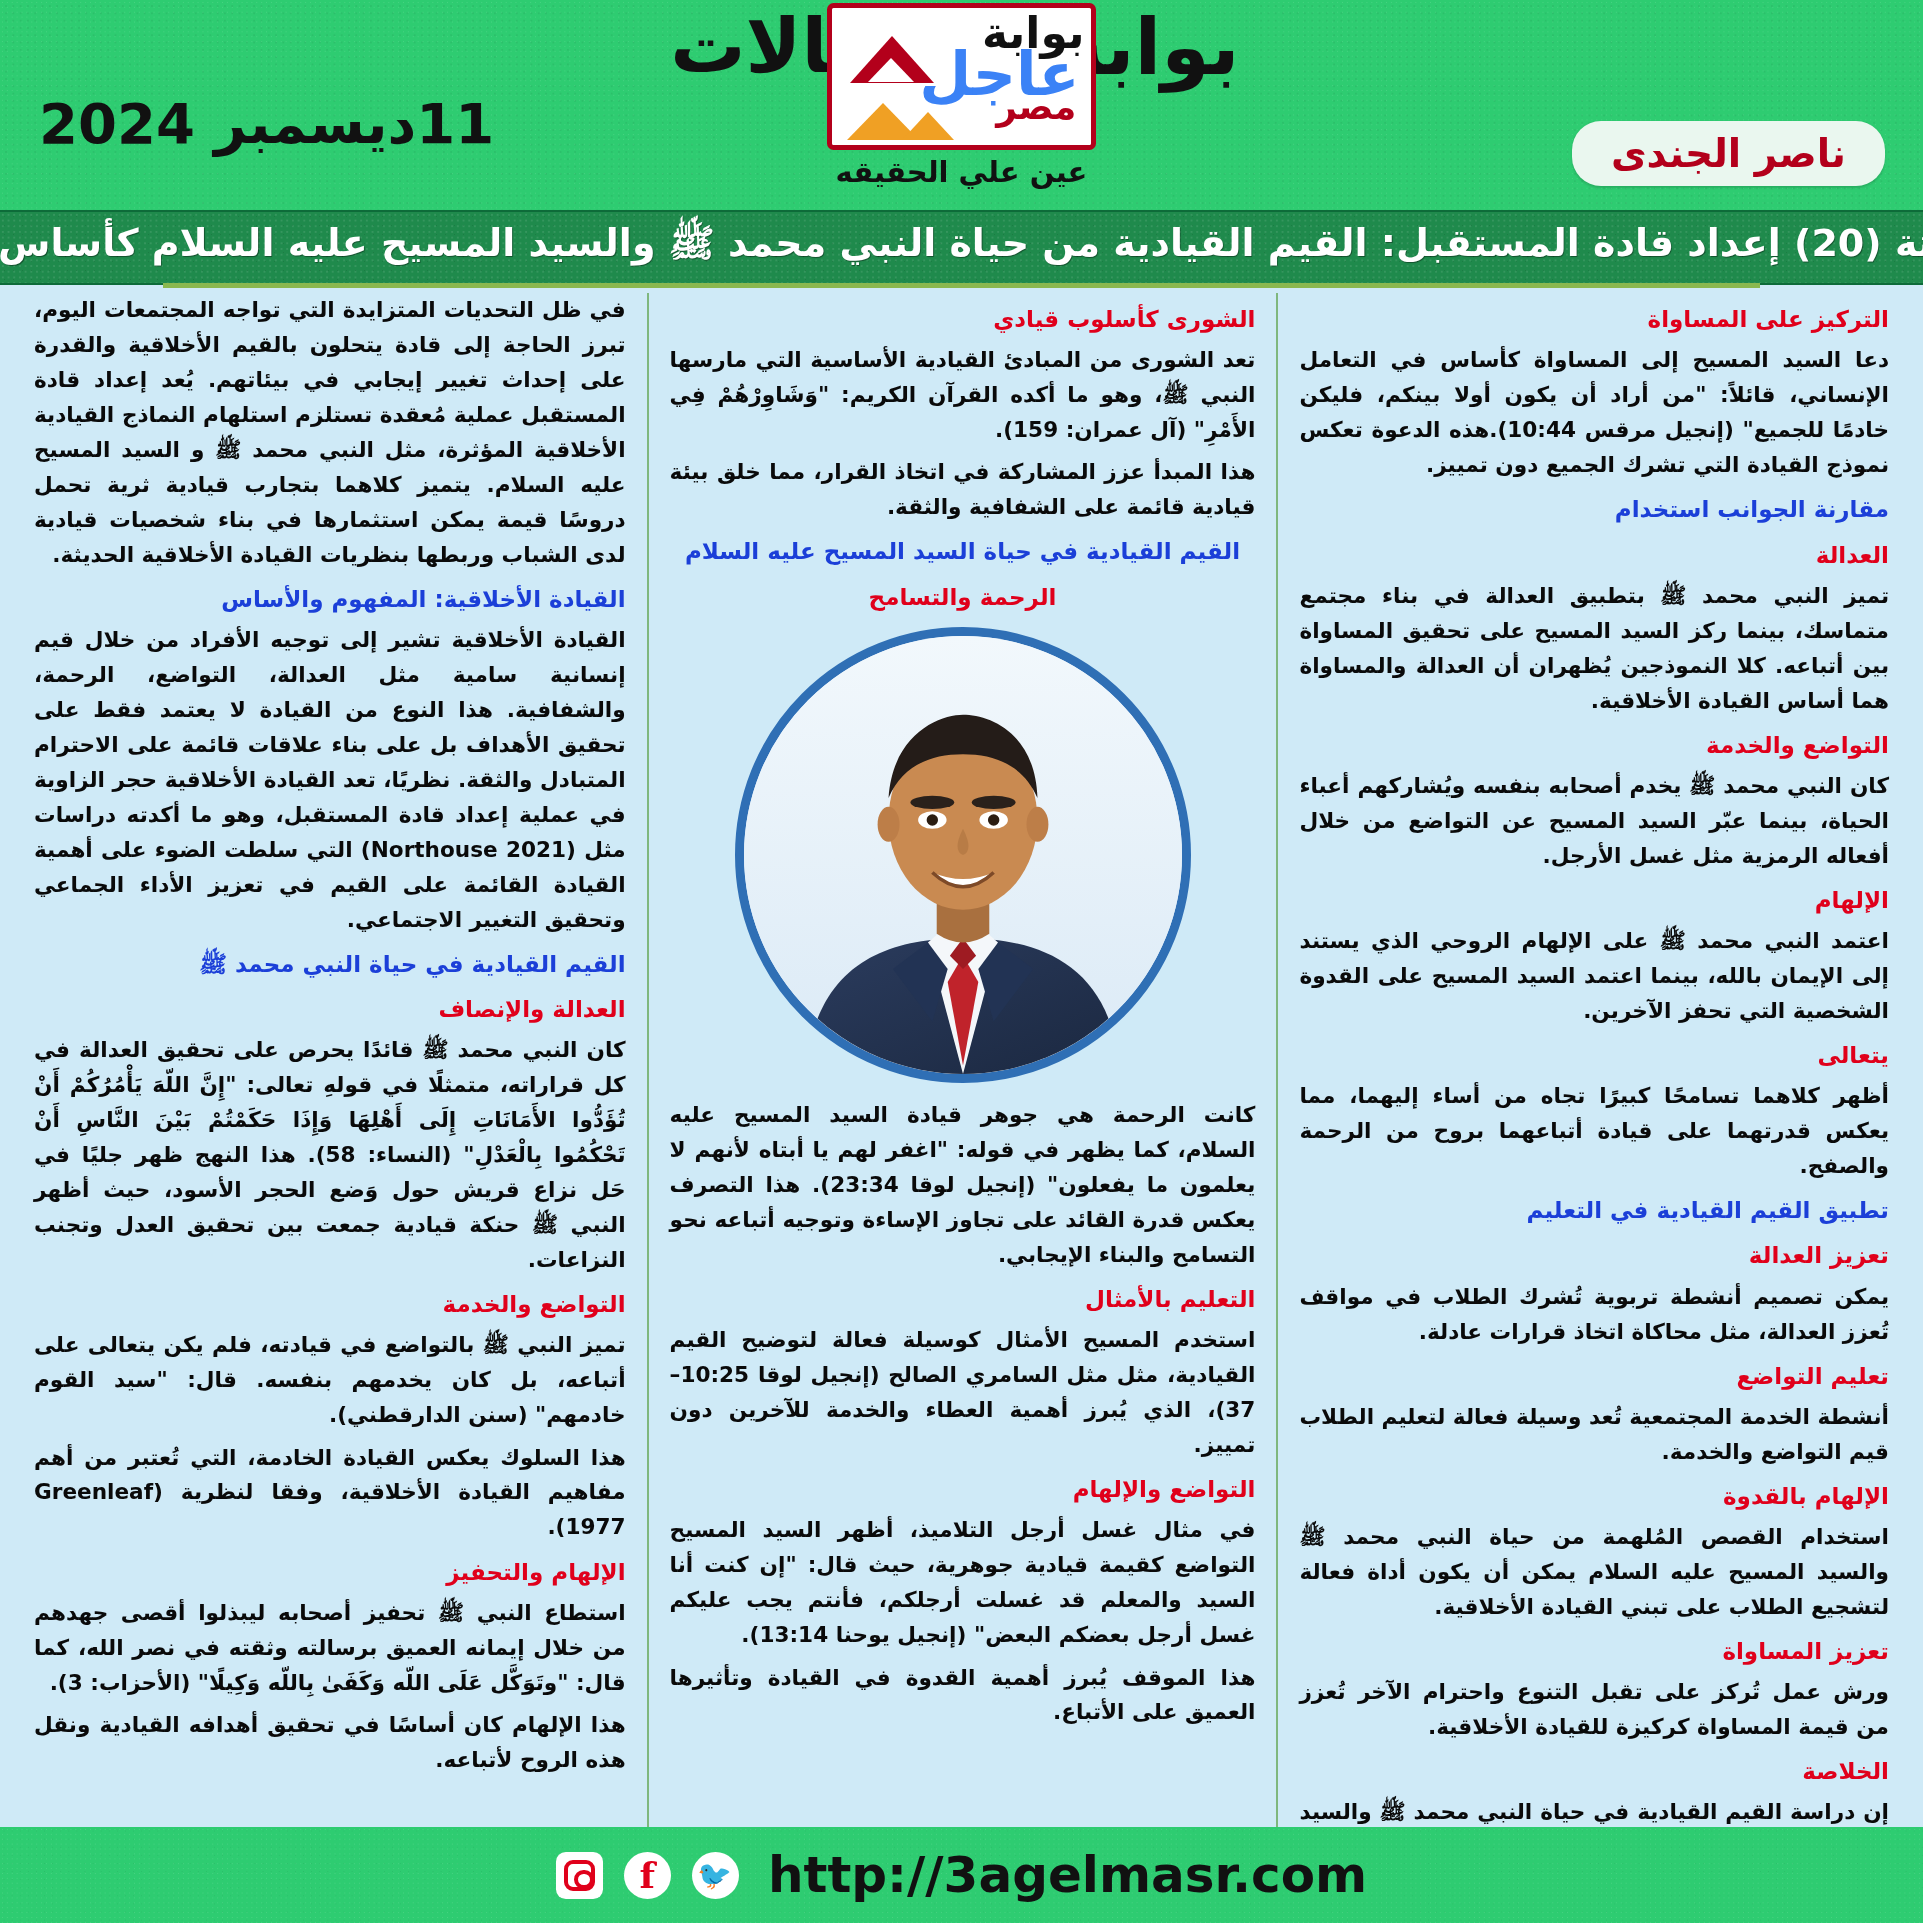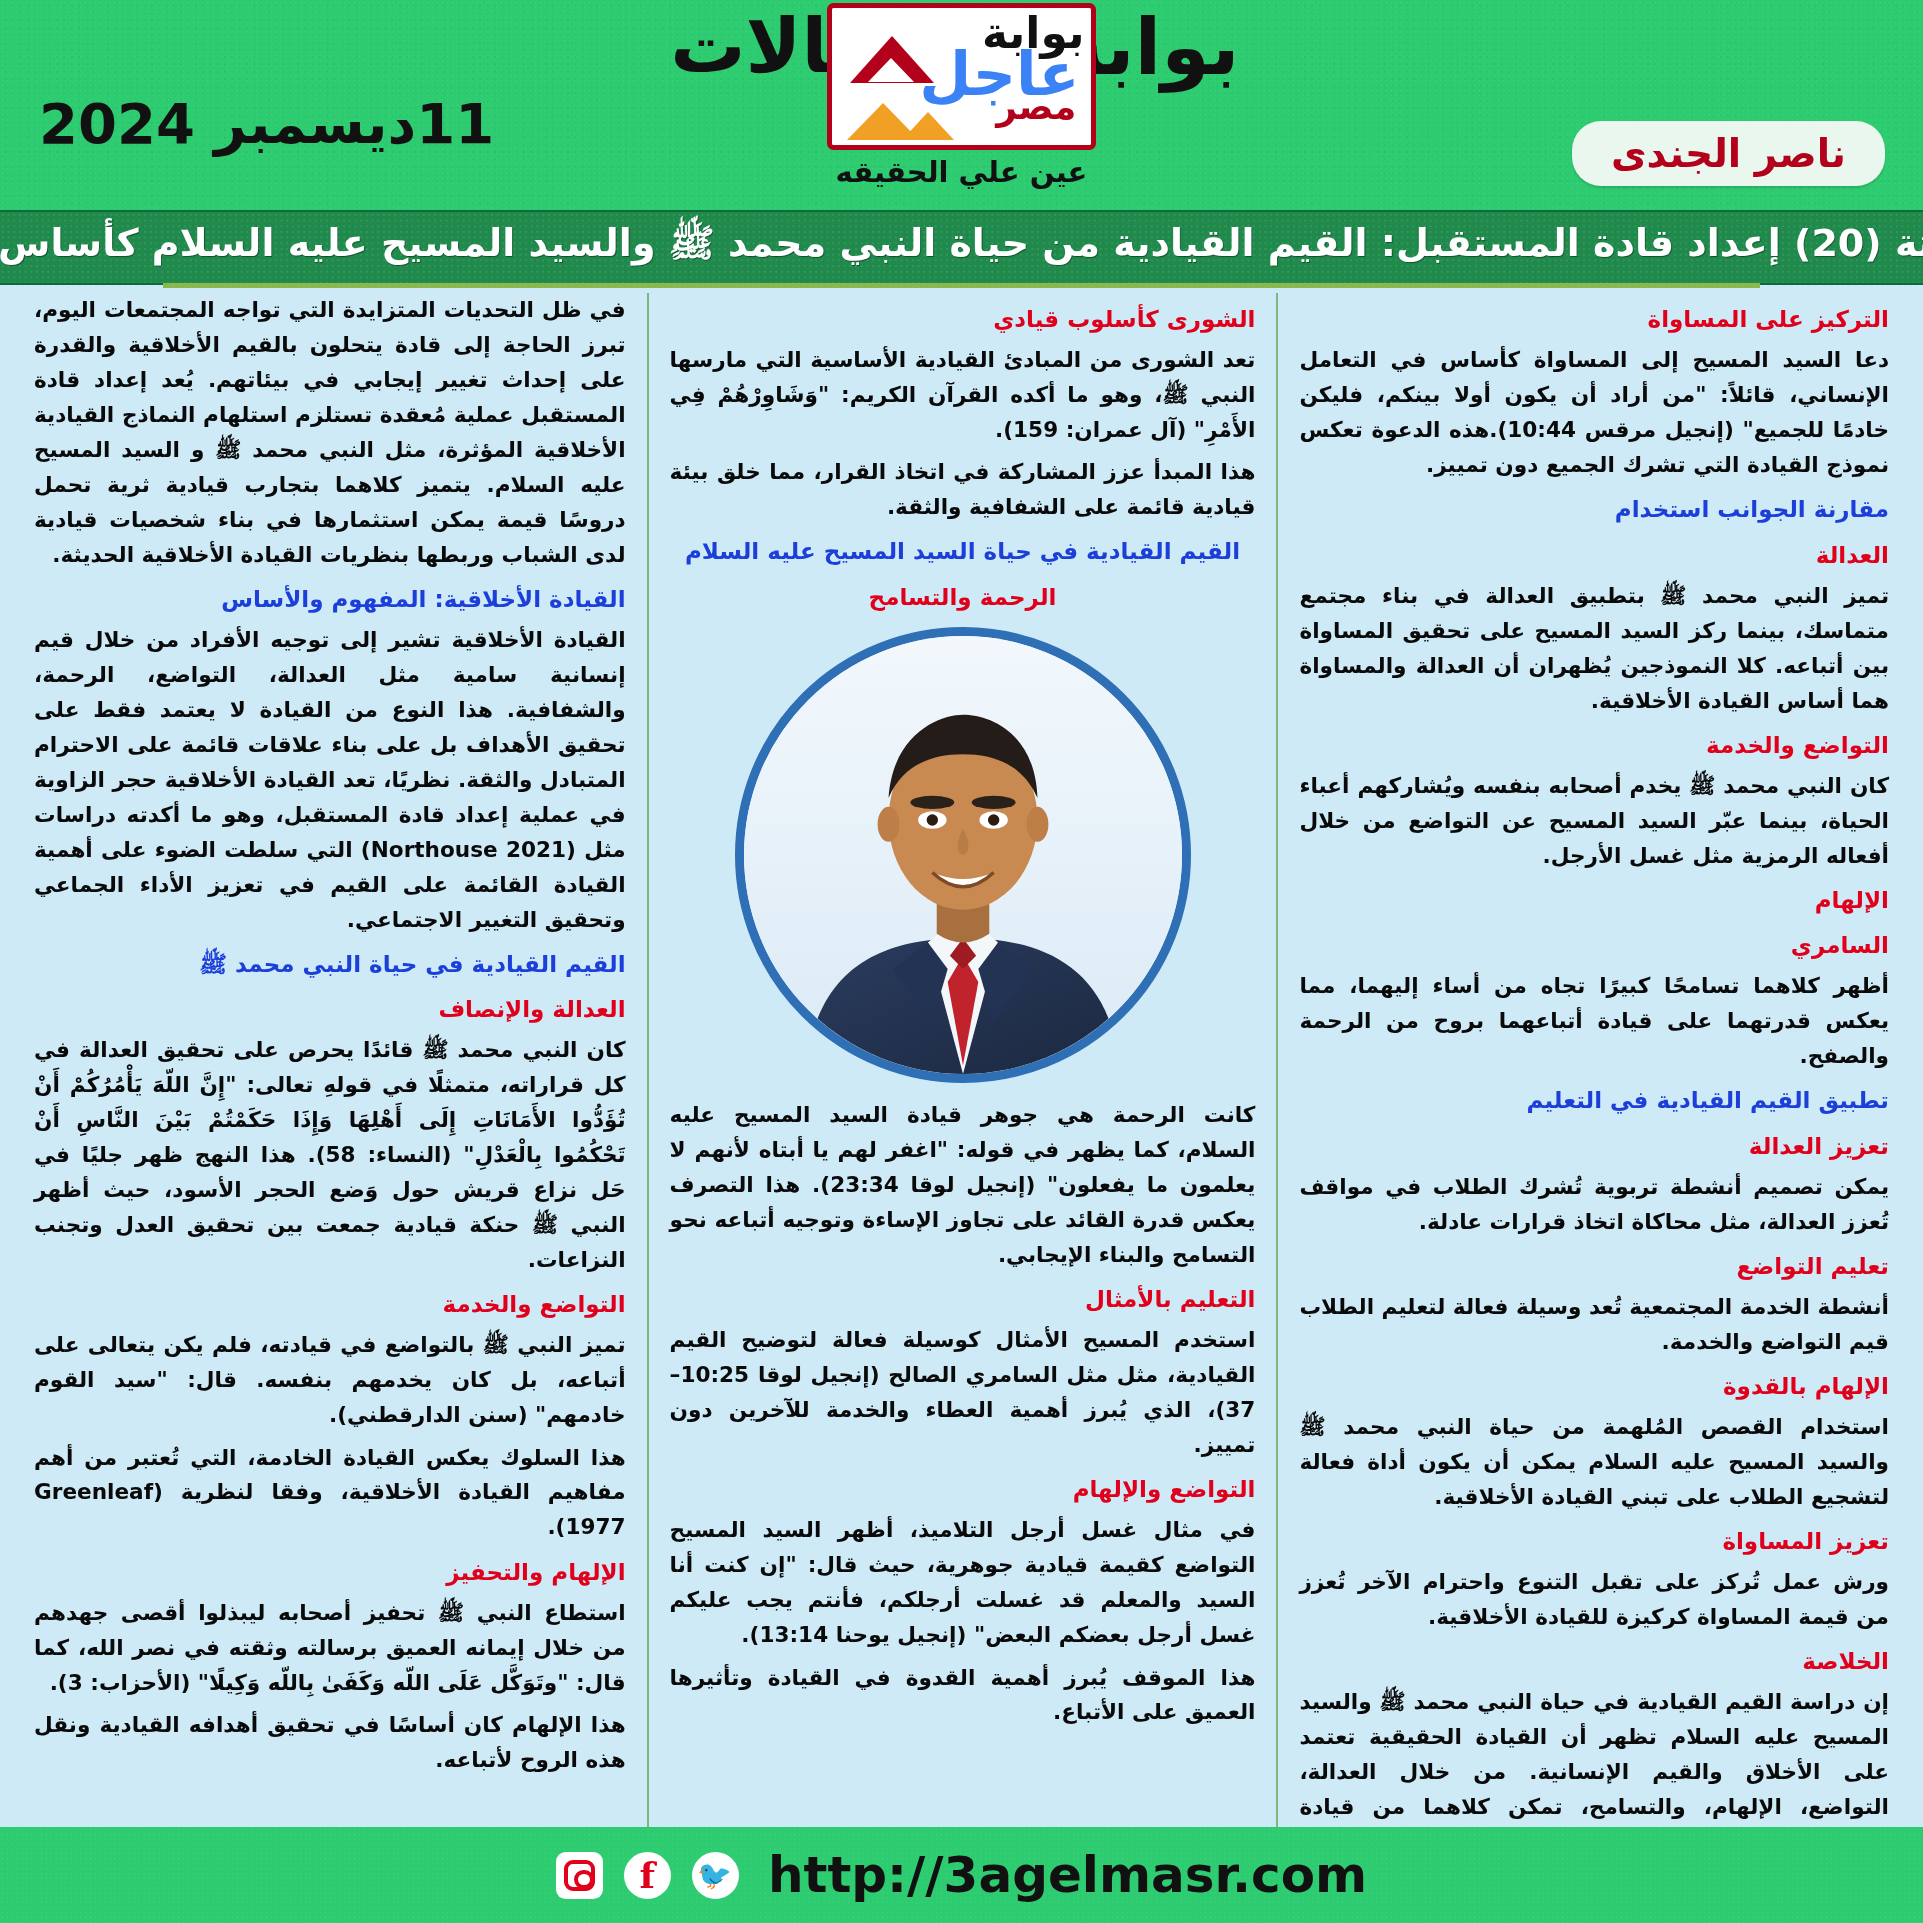"اعتمد النبي محمد ﷺ على" p { html: none -> <p>اعتمد النبي محمد ﷺ على الإلهام الروحي الذي يستند إلى الإيمان بالله، بينما اعتمد السيد المسيح على القدوة الشخصية التي تحفز الآخرين.</p> }
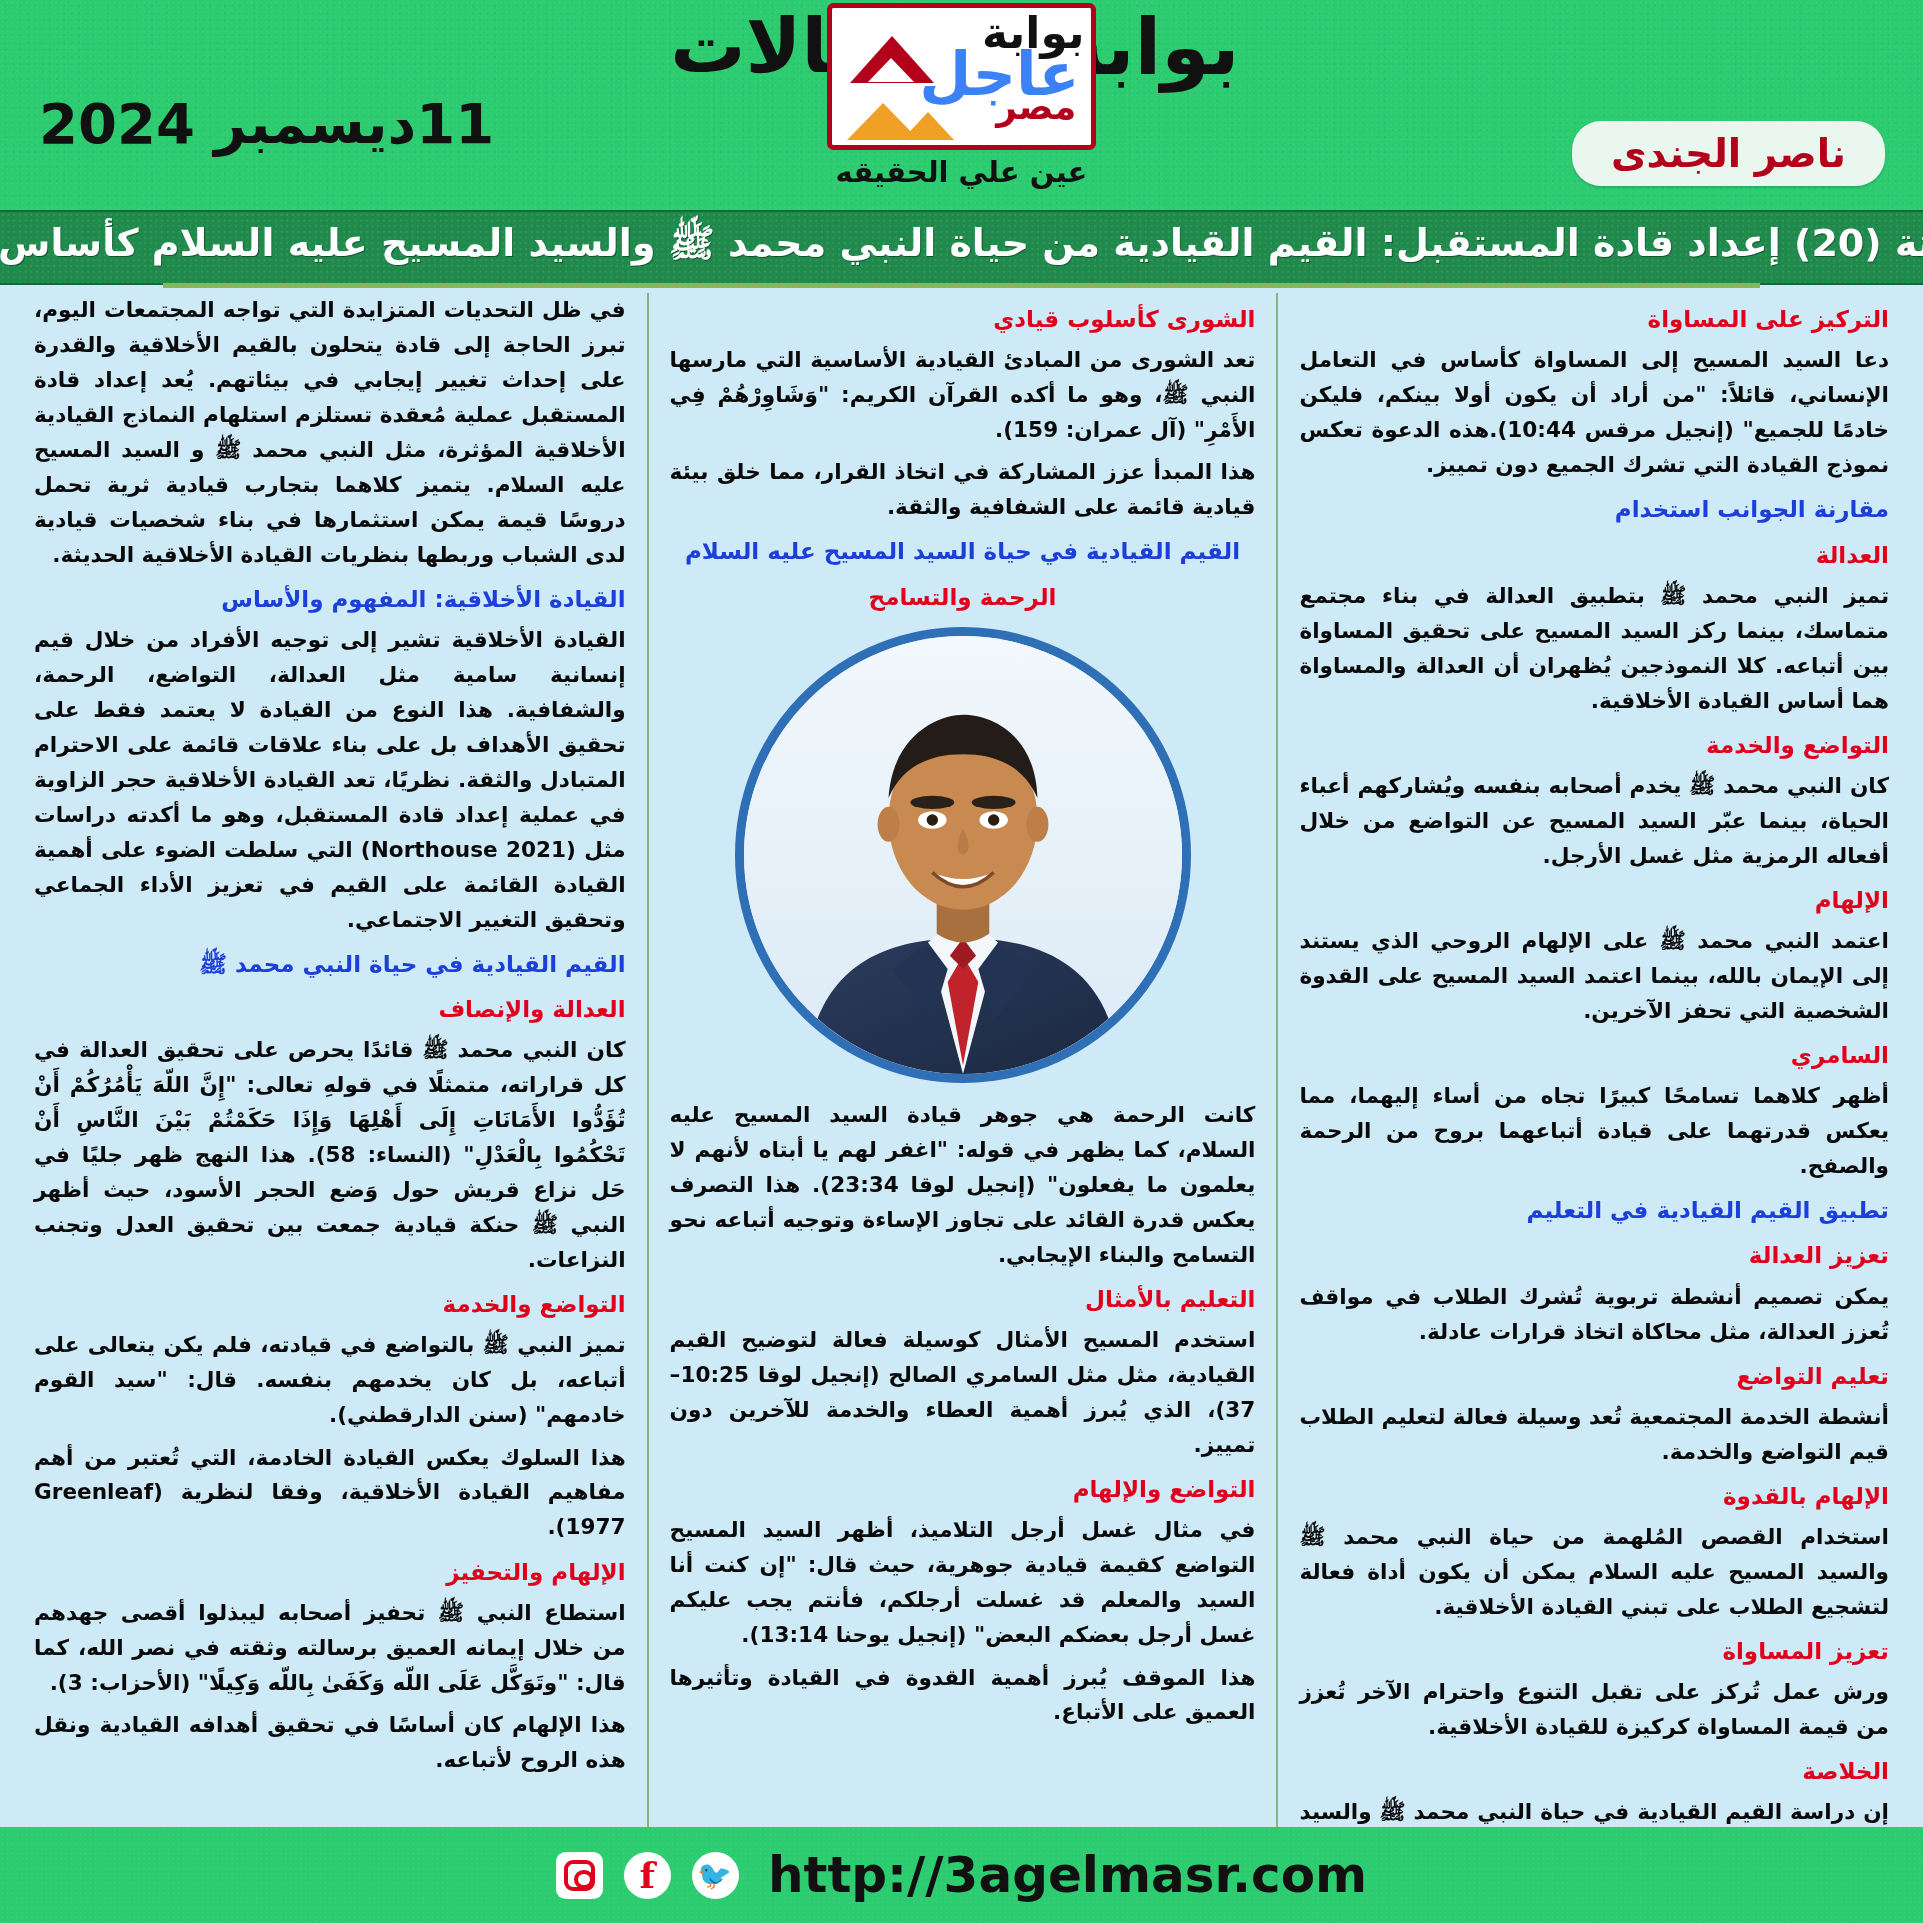"السامري" div.h-red { text: السامري -> يتعالى }
